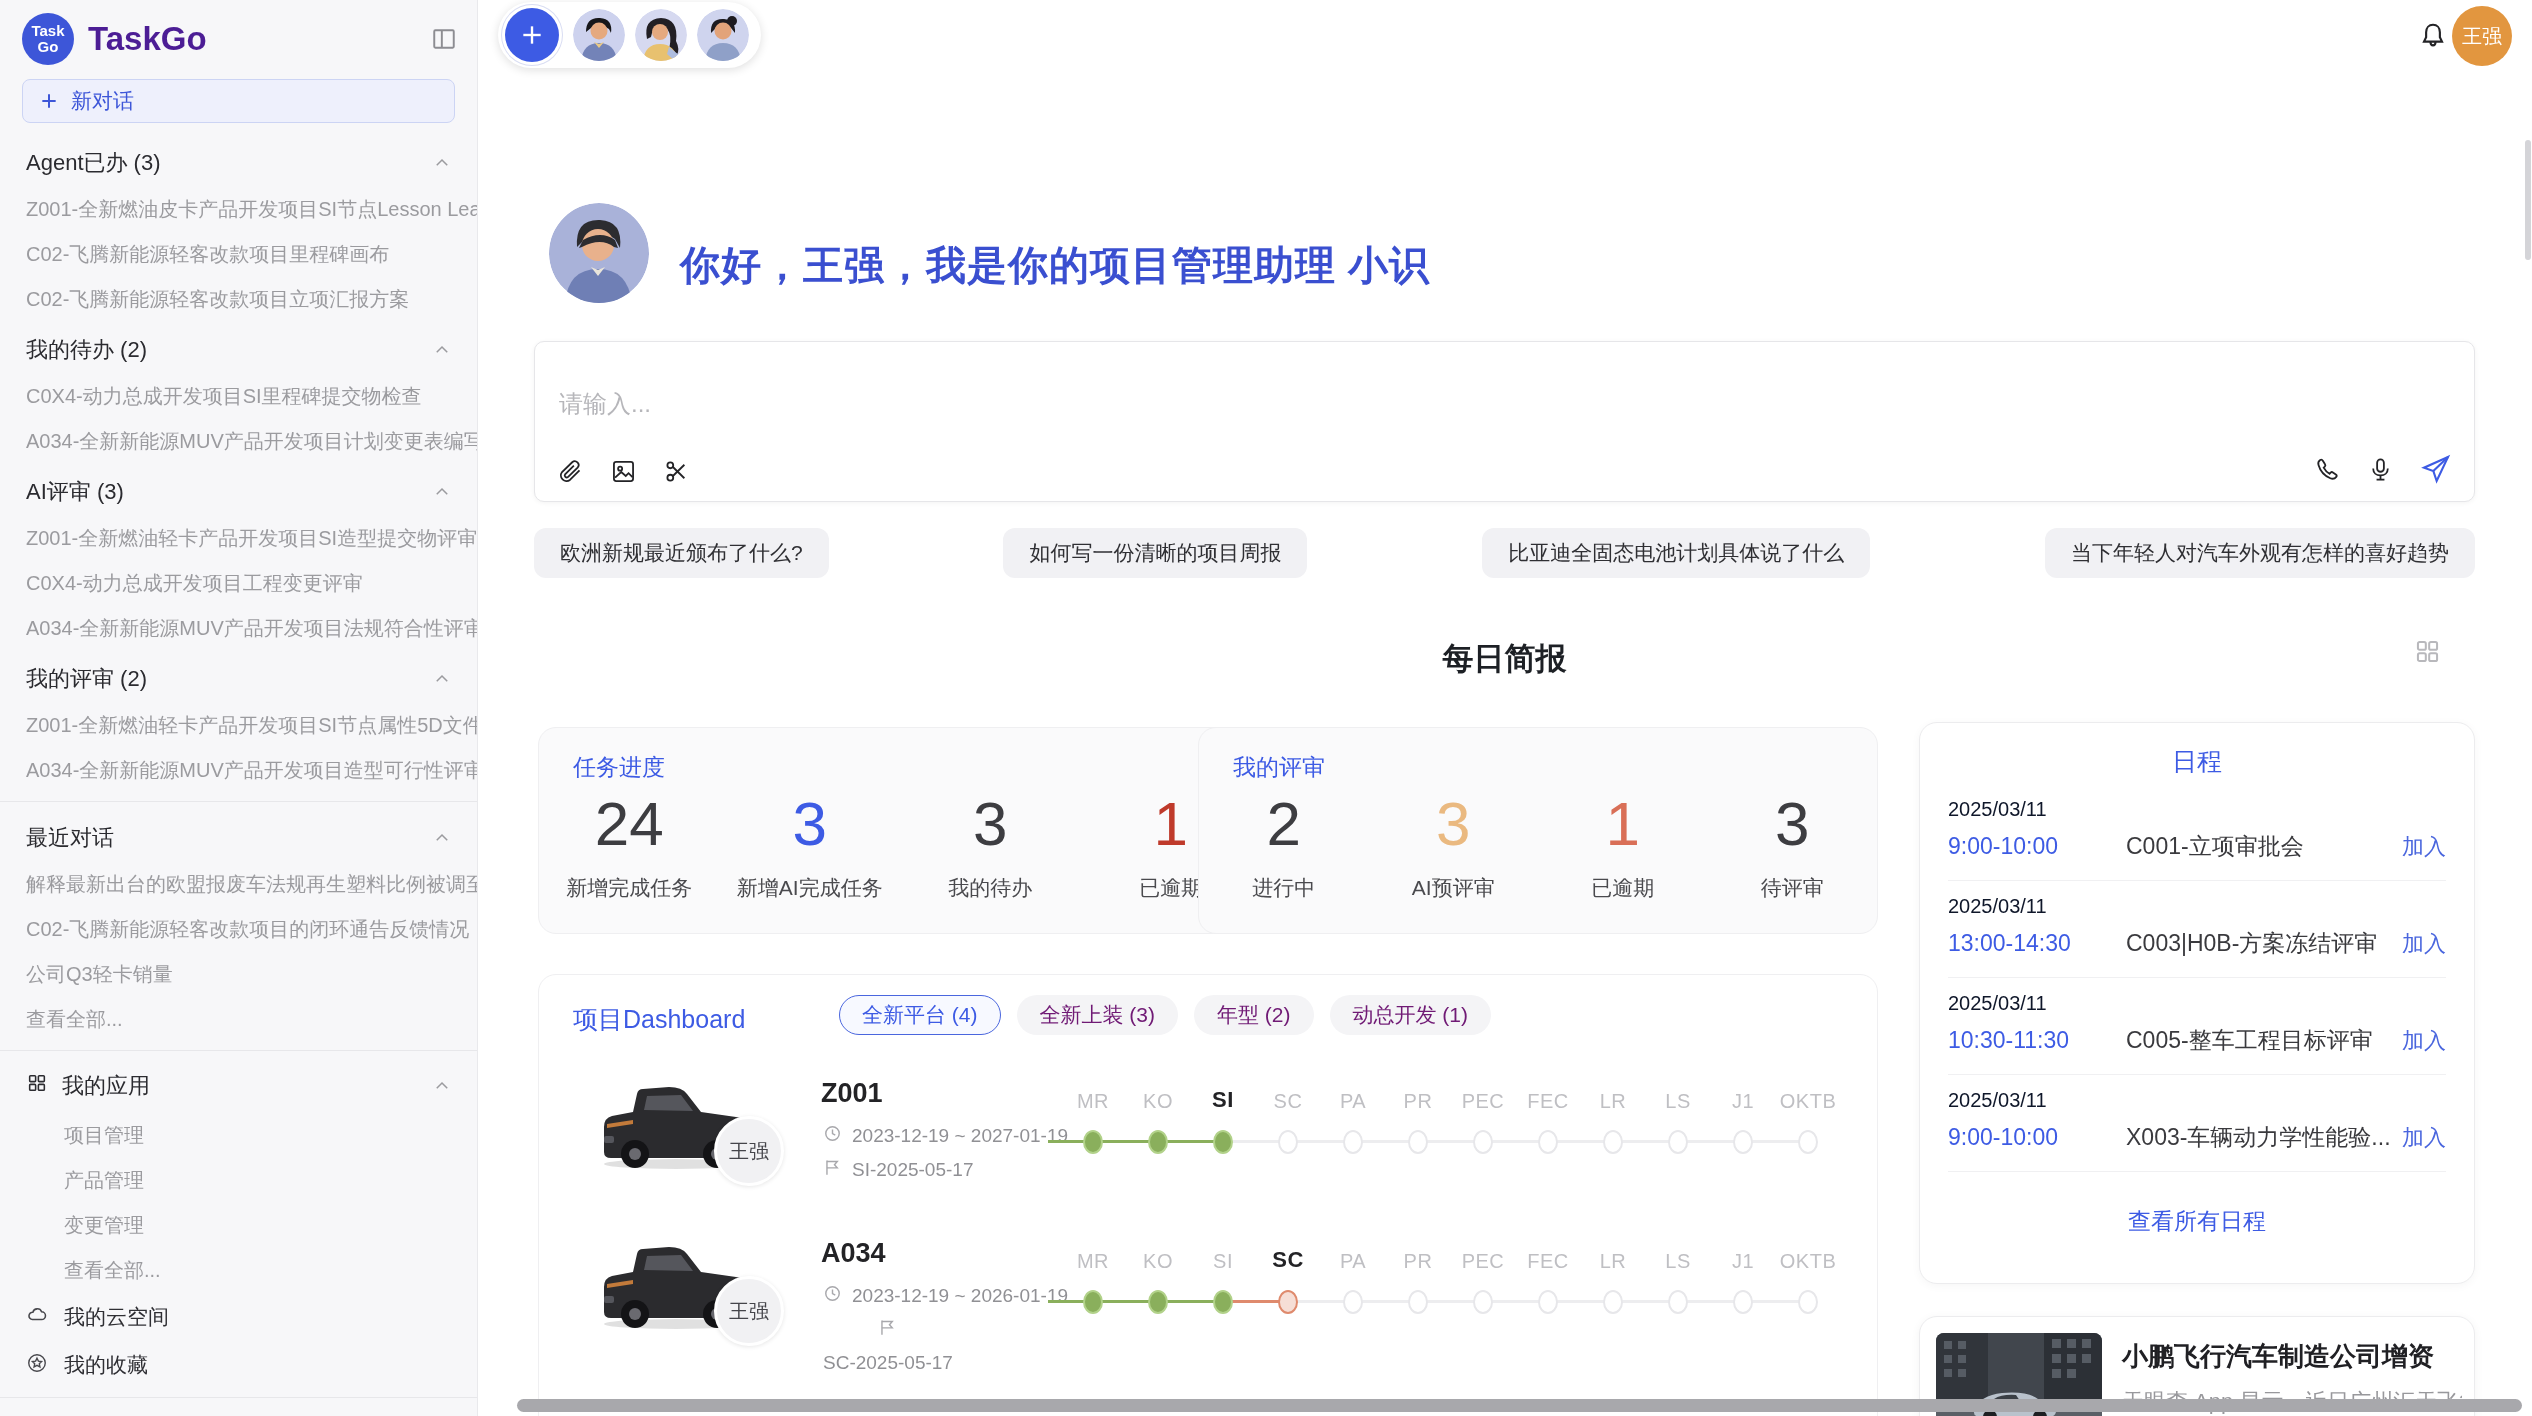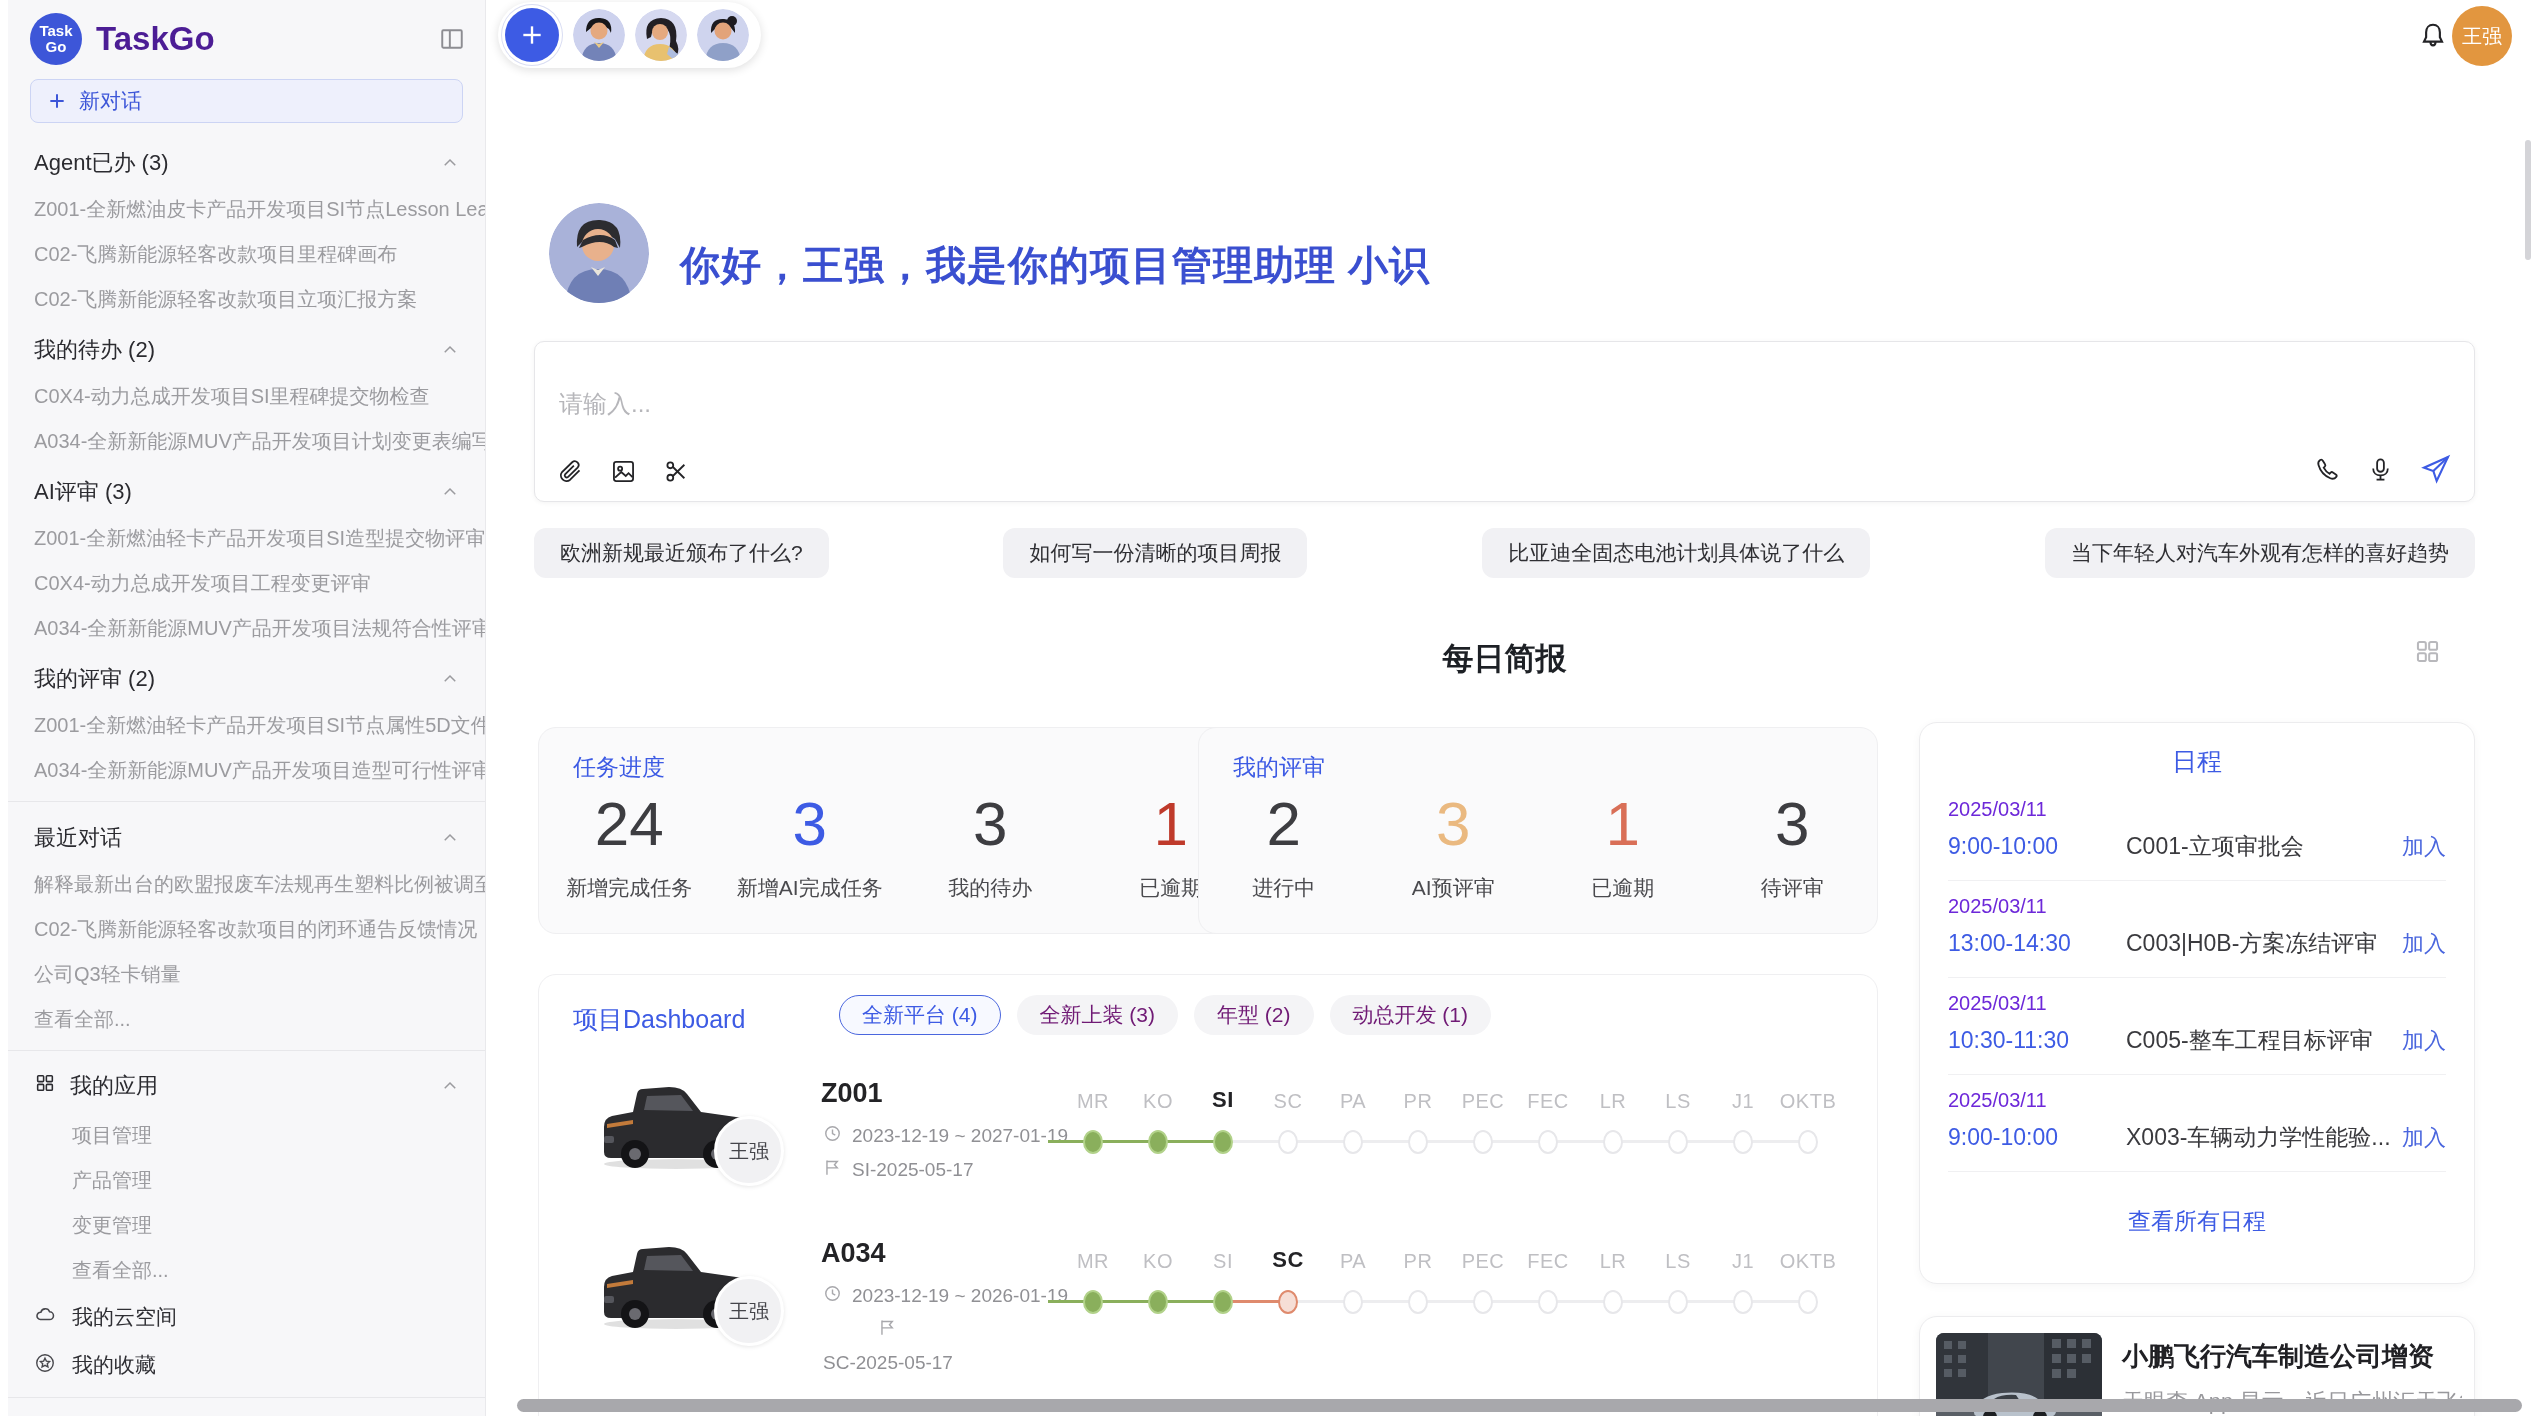"Task" #sidebar { left: 8px -> 0 }
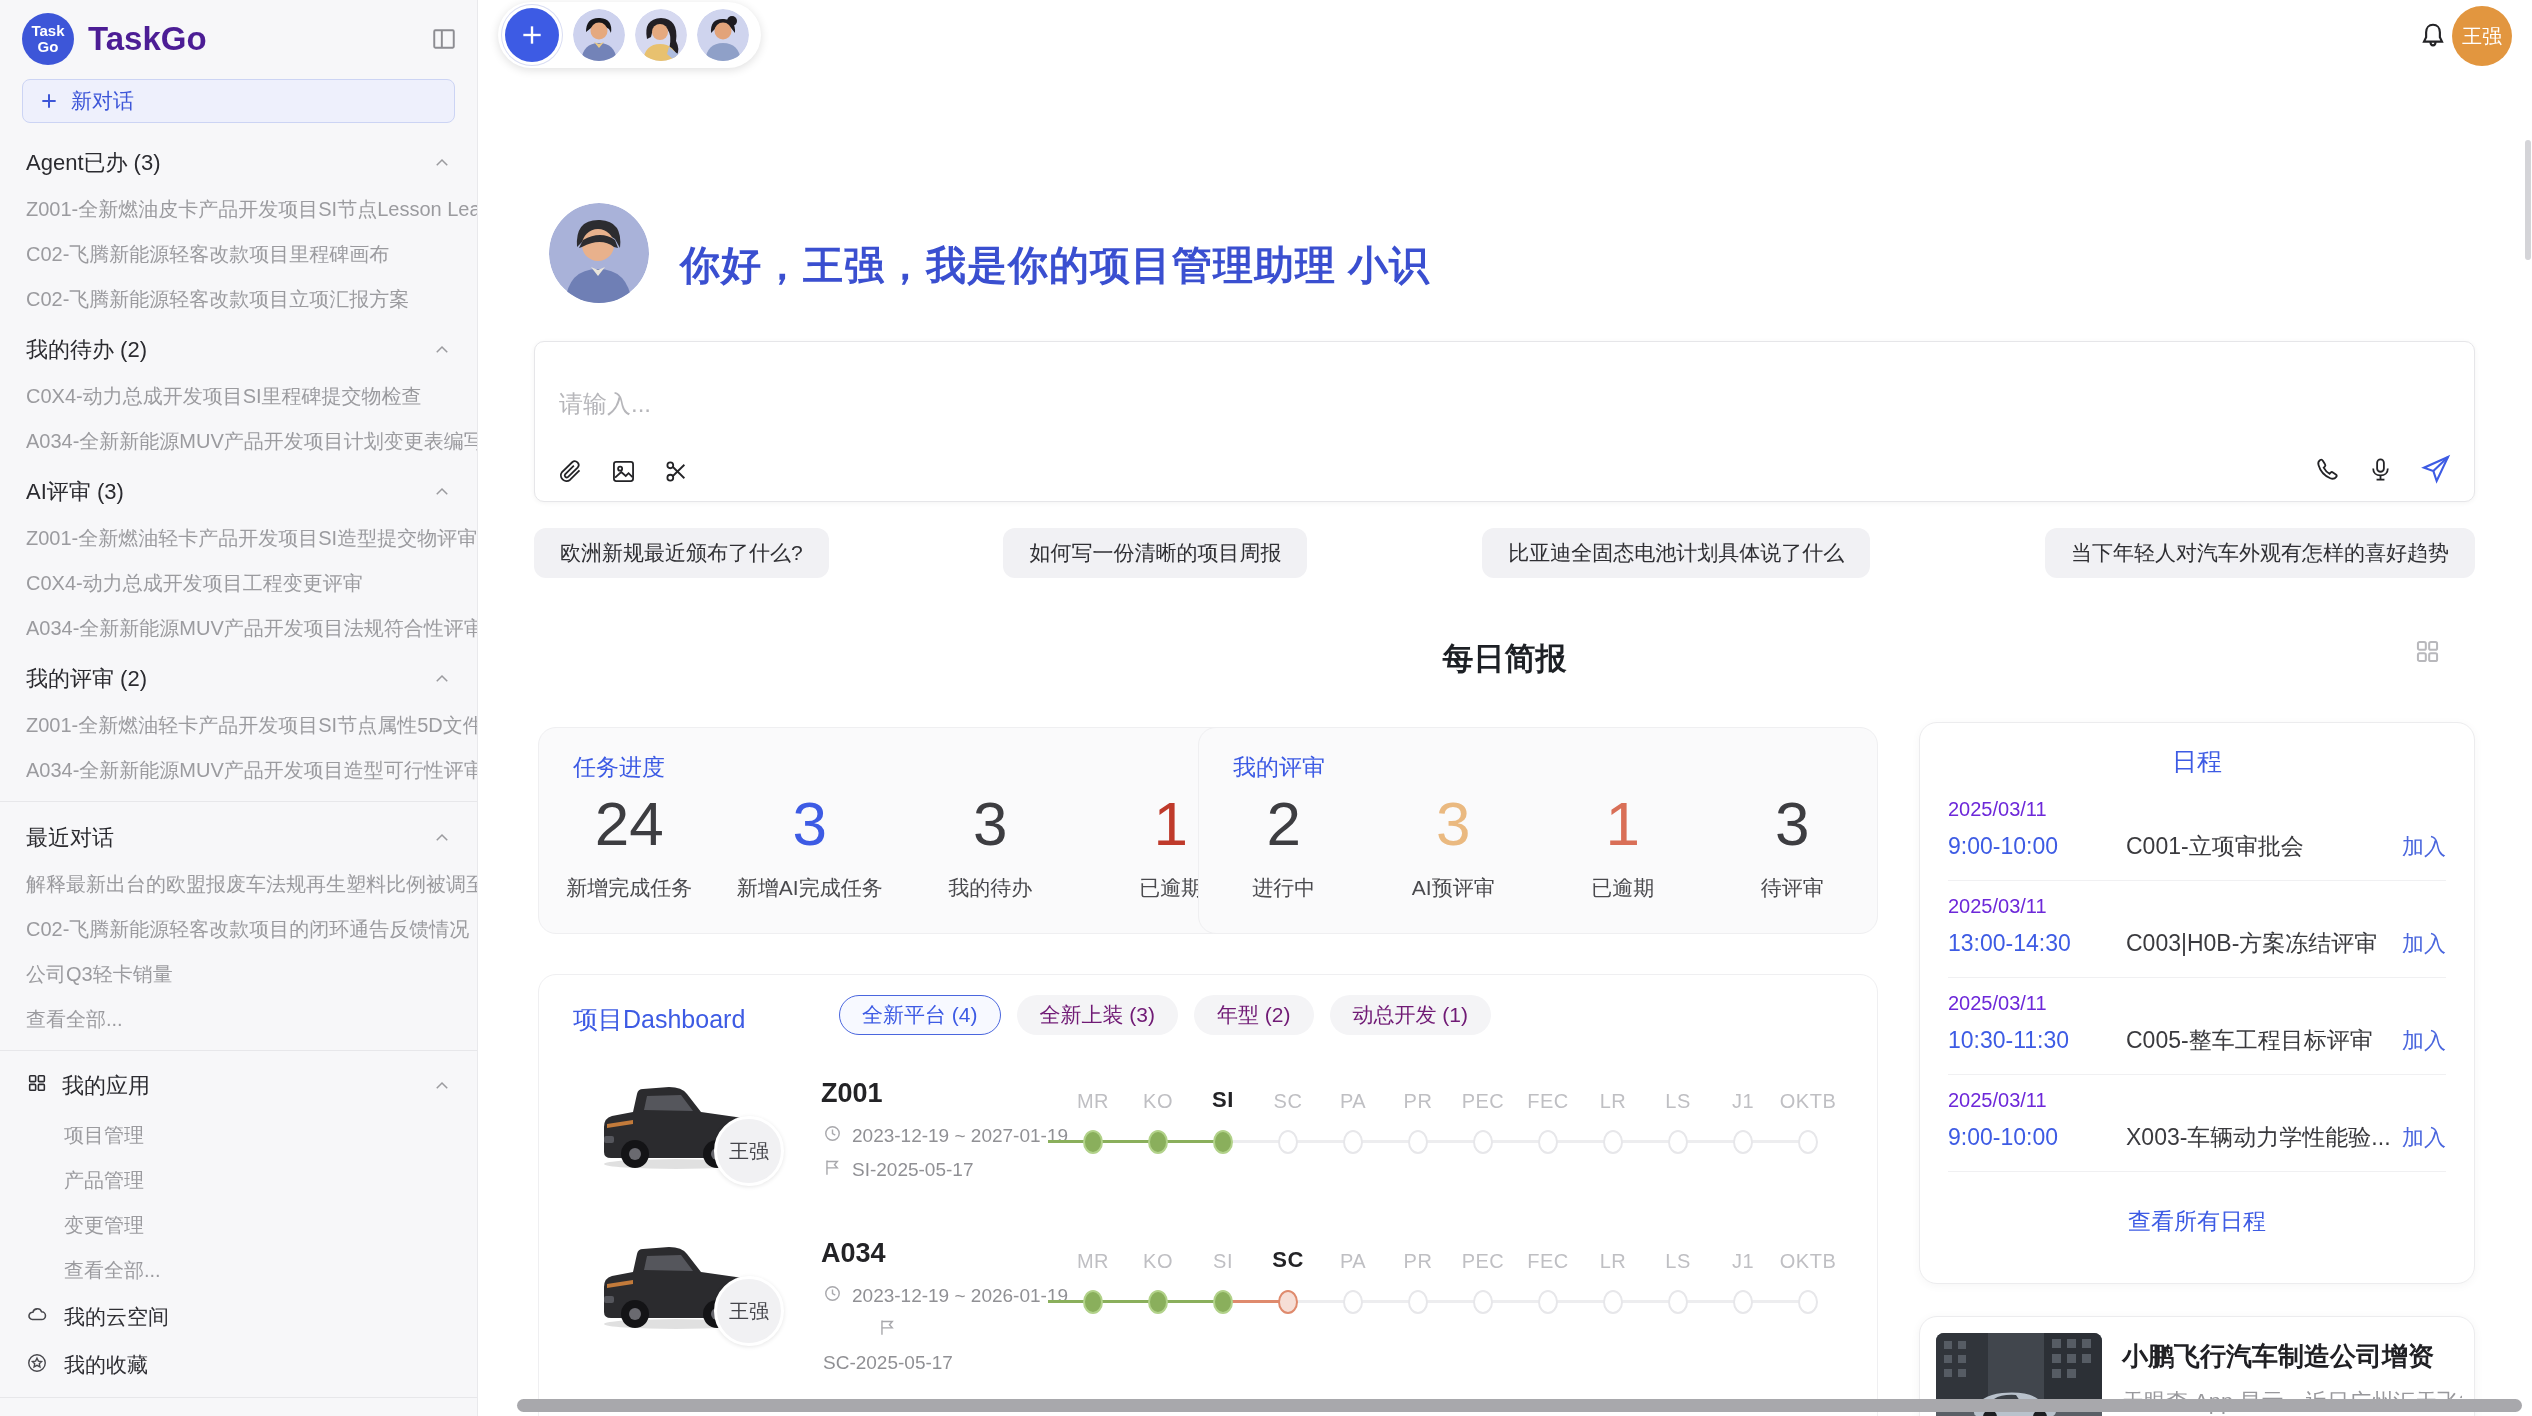"2025/03/11" .sched-date { color: #6d28d9 -> #0f172a }
